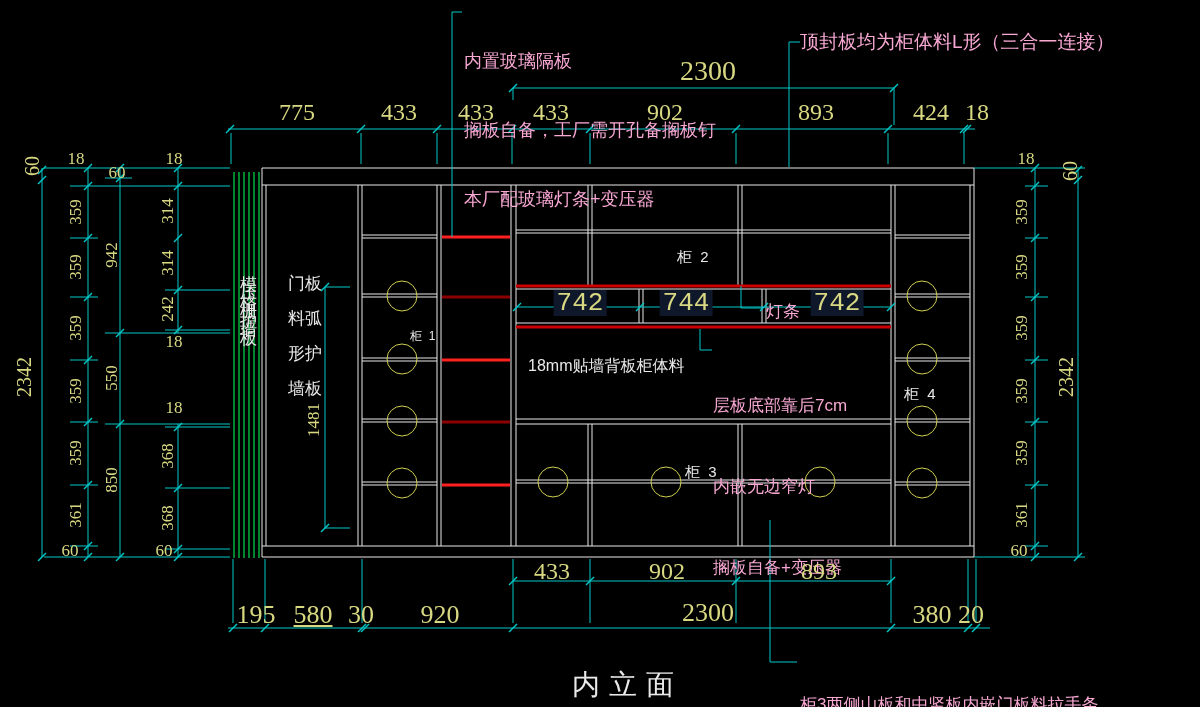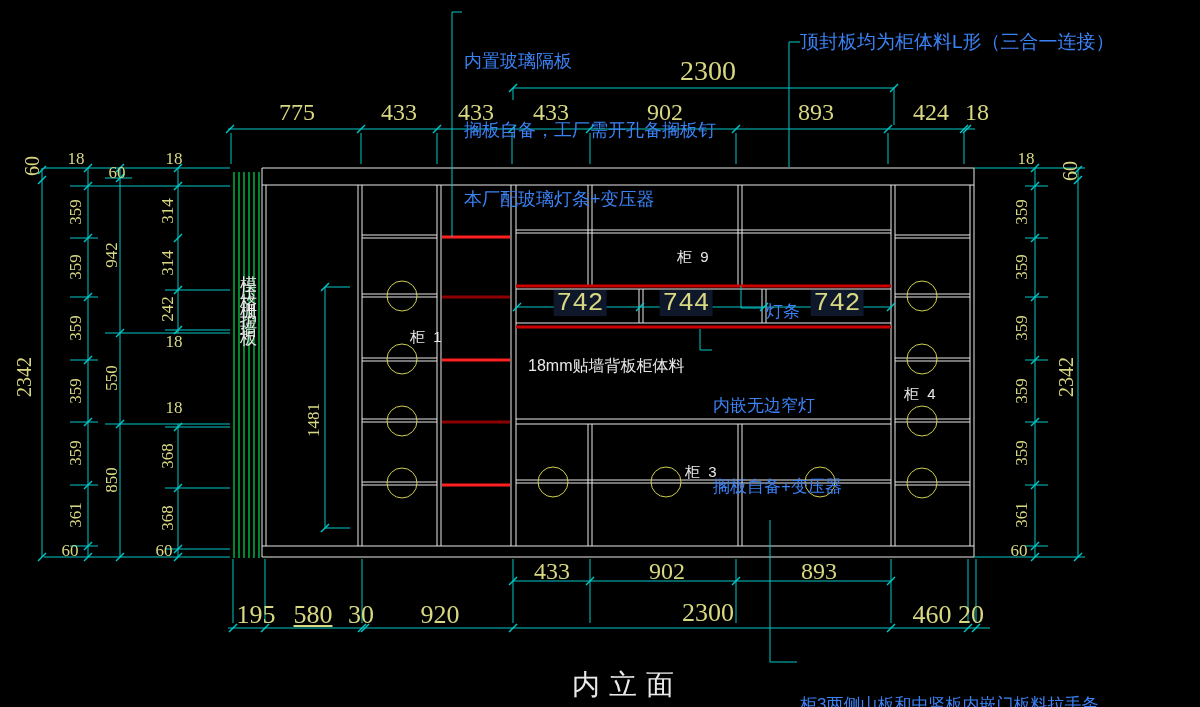"顶封板均为柜体料L形（三合一连接）" .yel { color: #3b82f6 -> #f9a8d4 }
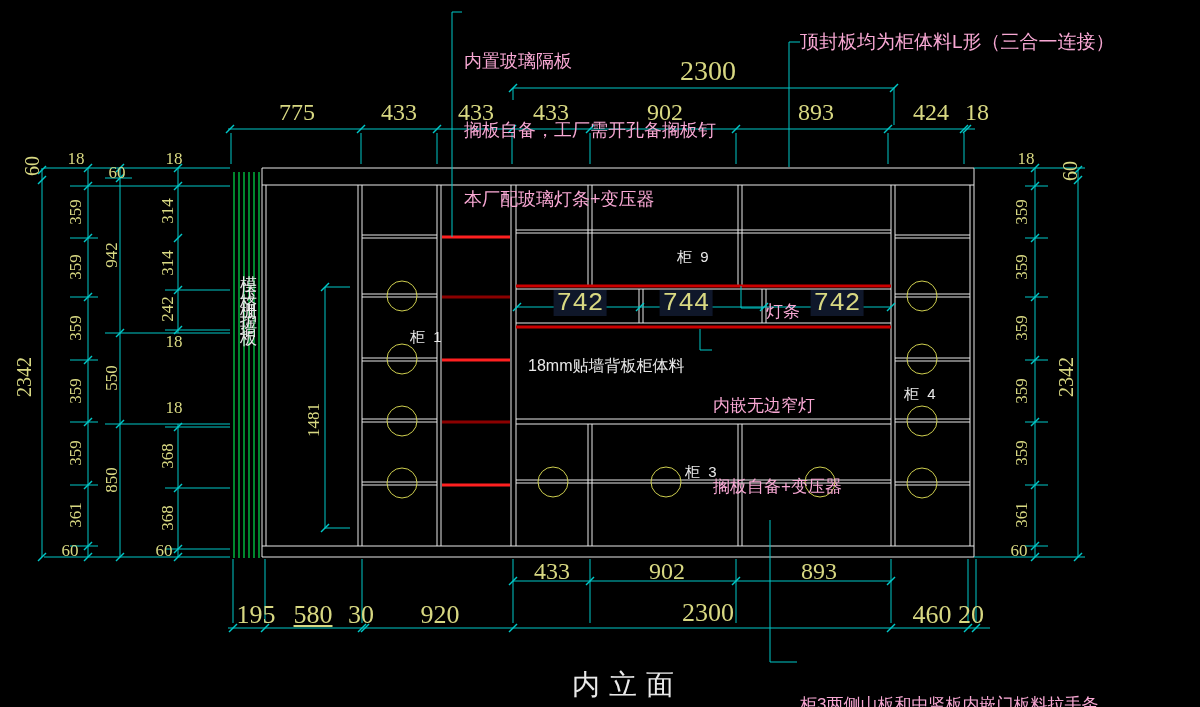"柜 9" div.txt { text: 9 -> 2 }
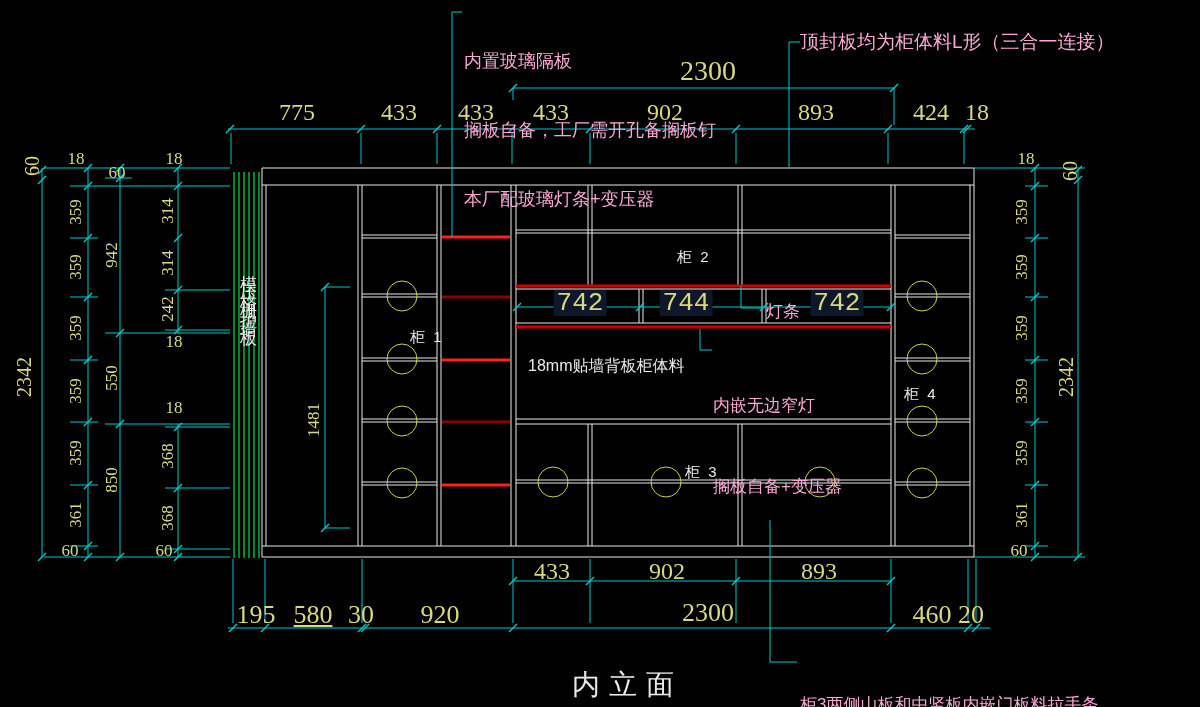"门板" div.txt { html: none -> <div>门板 料弧 形护 墙板</div> }
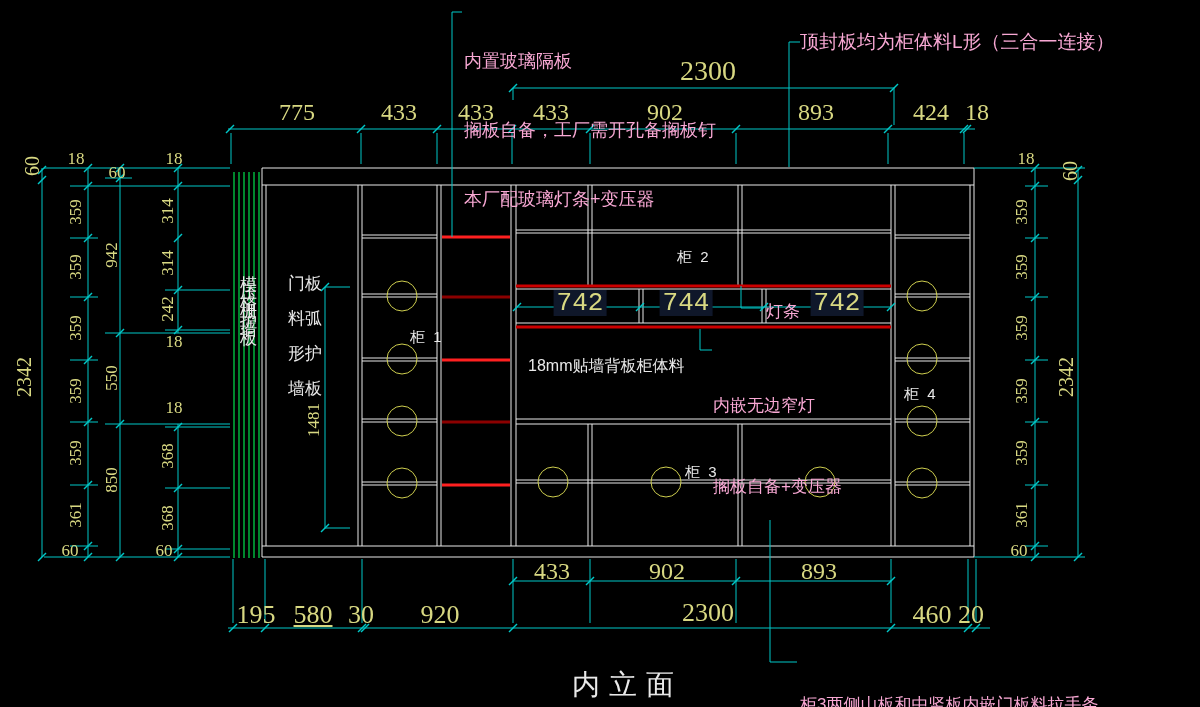"柜 1" div.txt { font-size: 15px -> 12px }
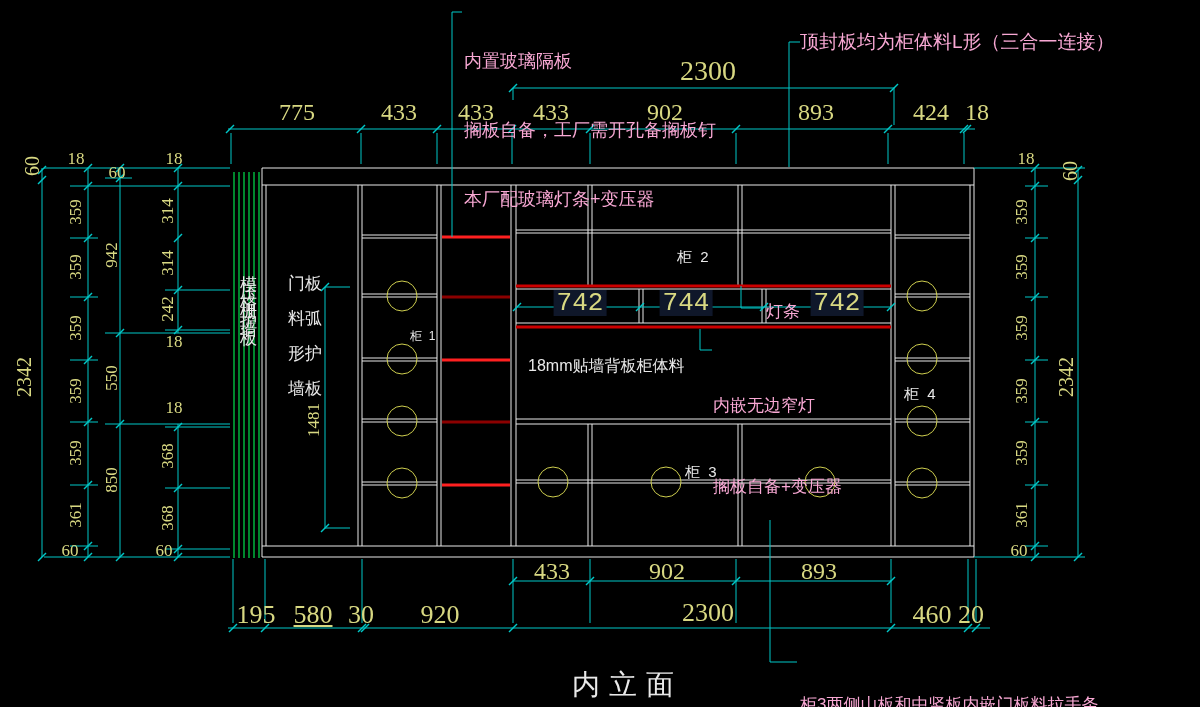"层板底部靠后7cm" div { html: none -> <div>层板底部靠后7cm</div> }
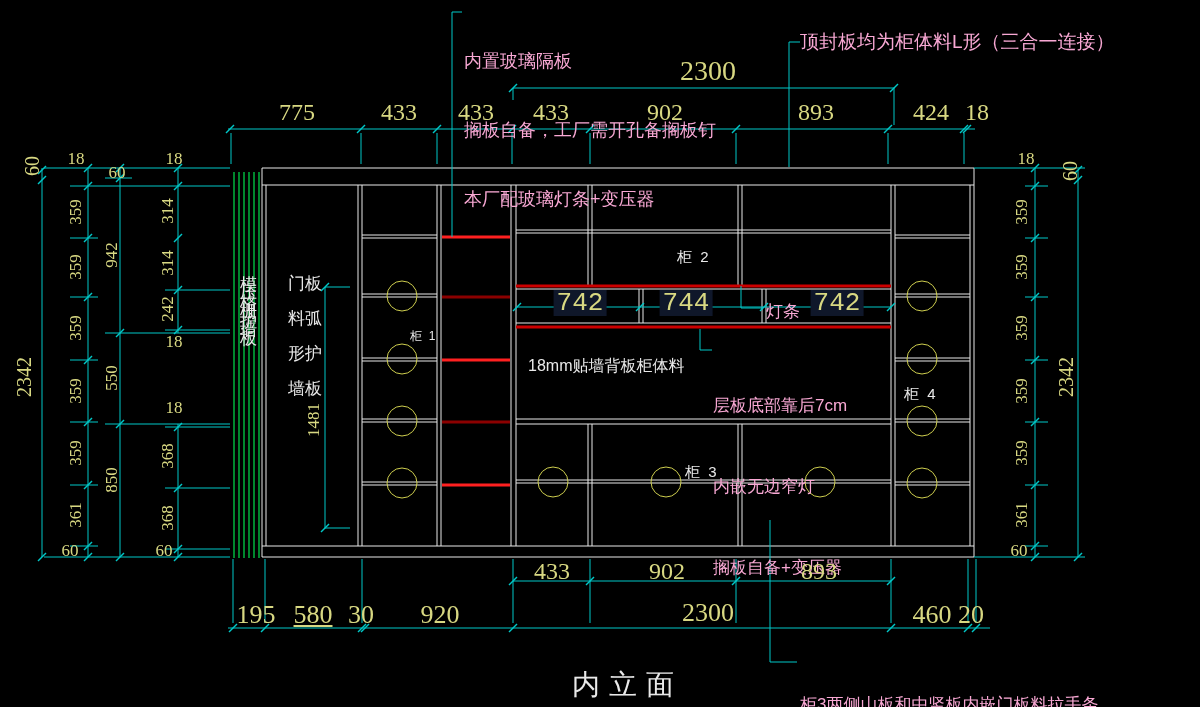"460" span.dim-label { text: 460 -> 380 }
